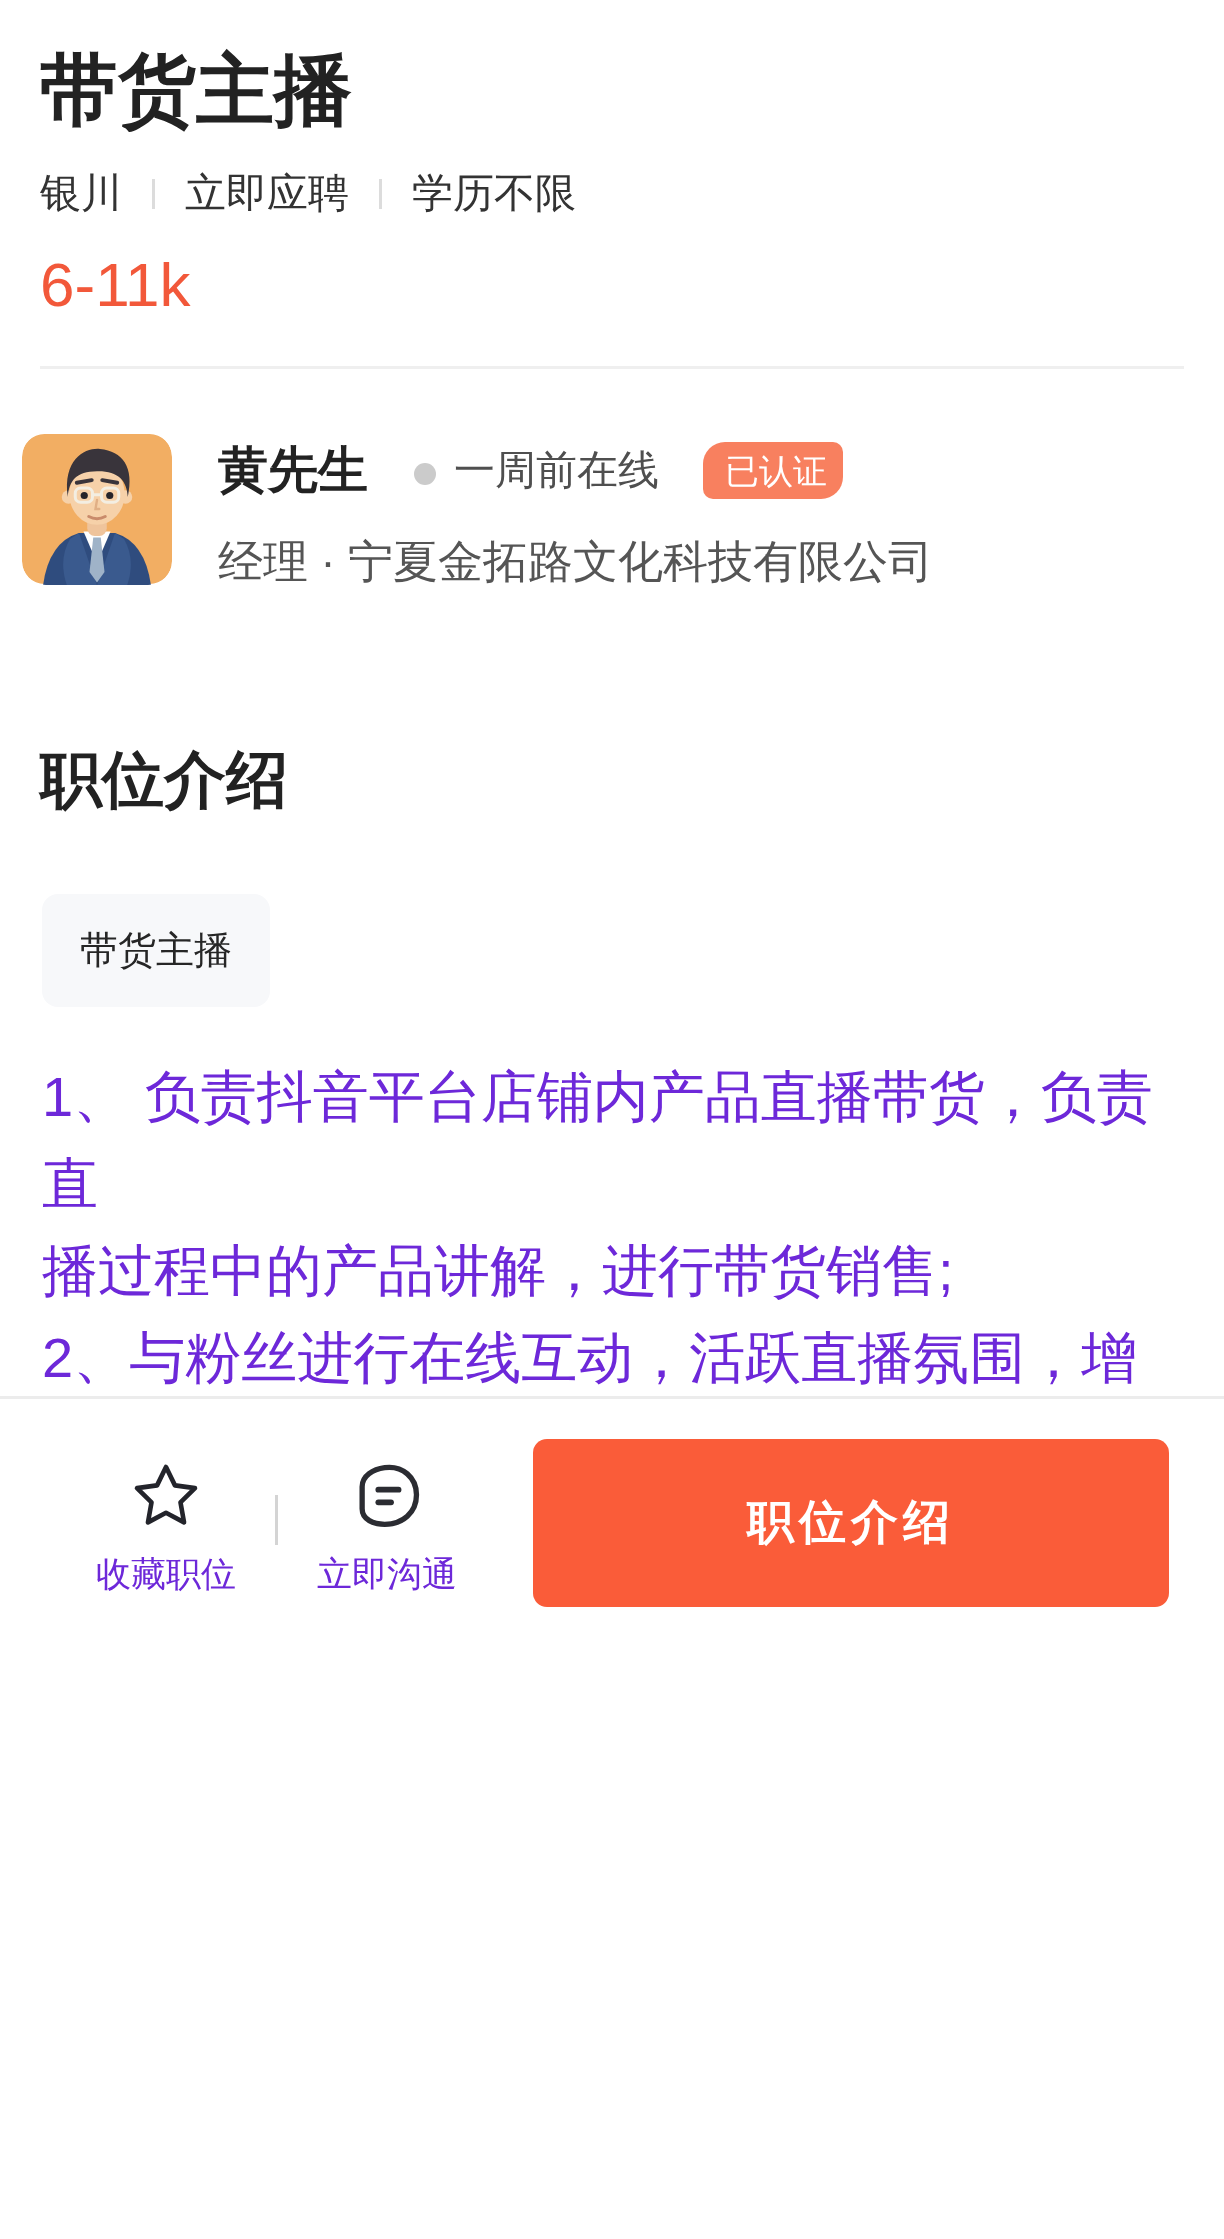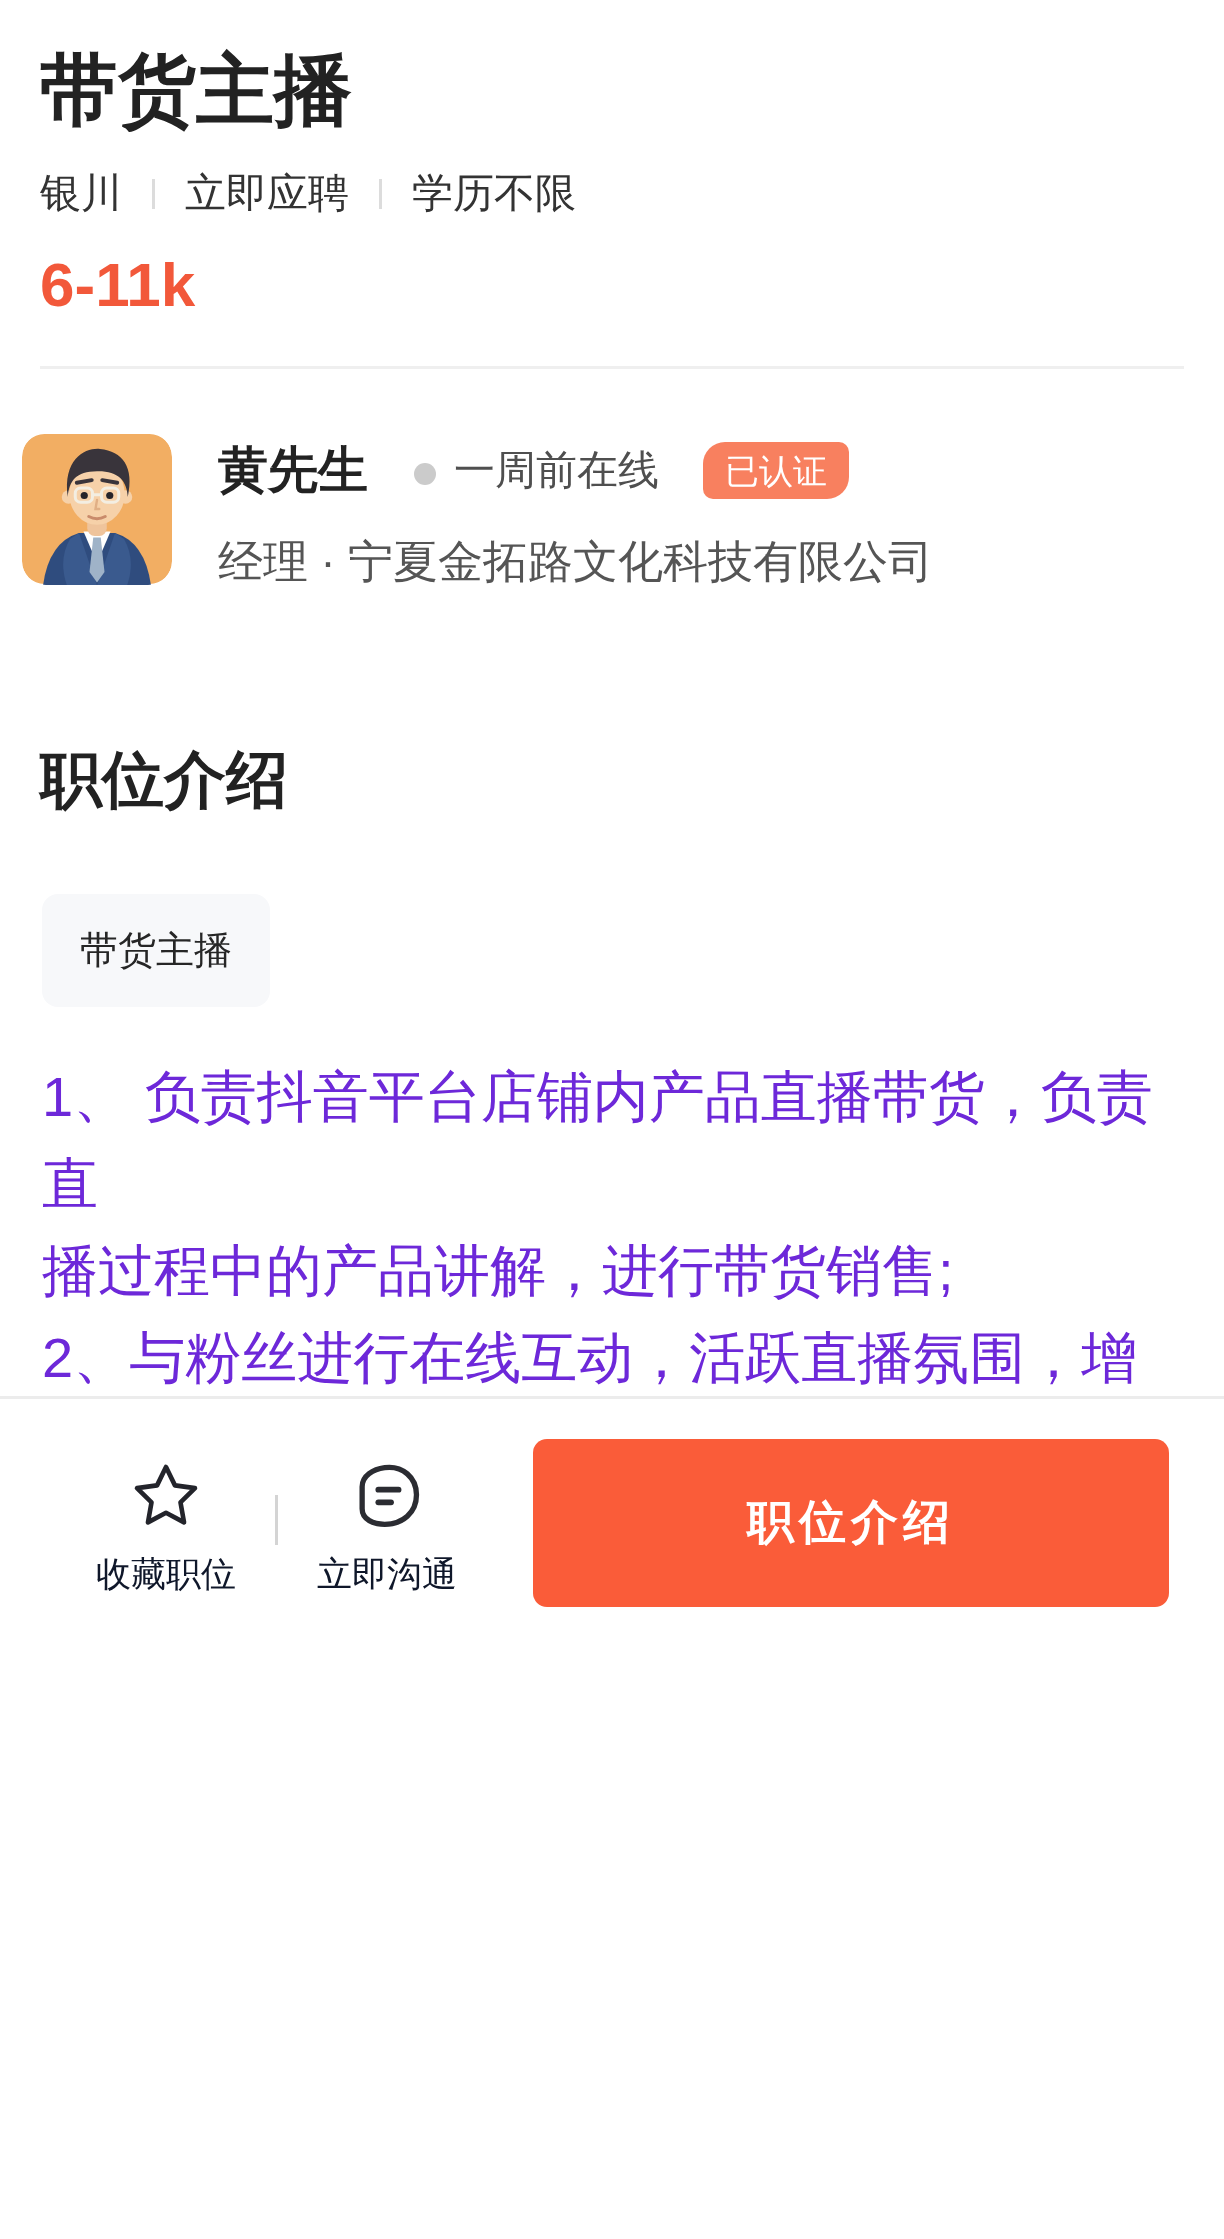"6-11k" .salary { font-weight: 700 -> 400 }
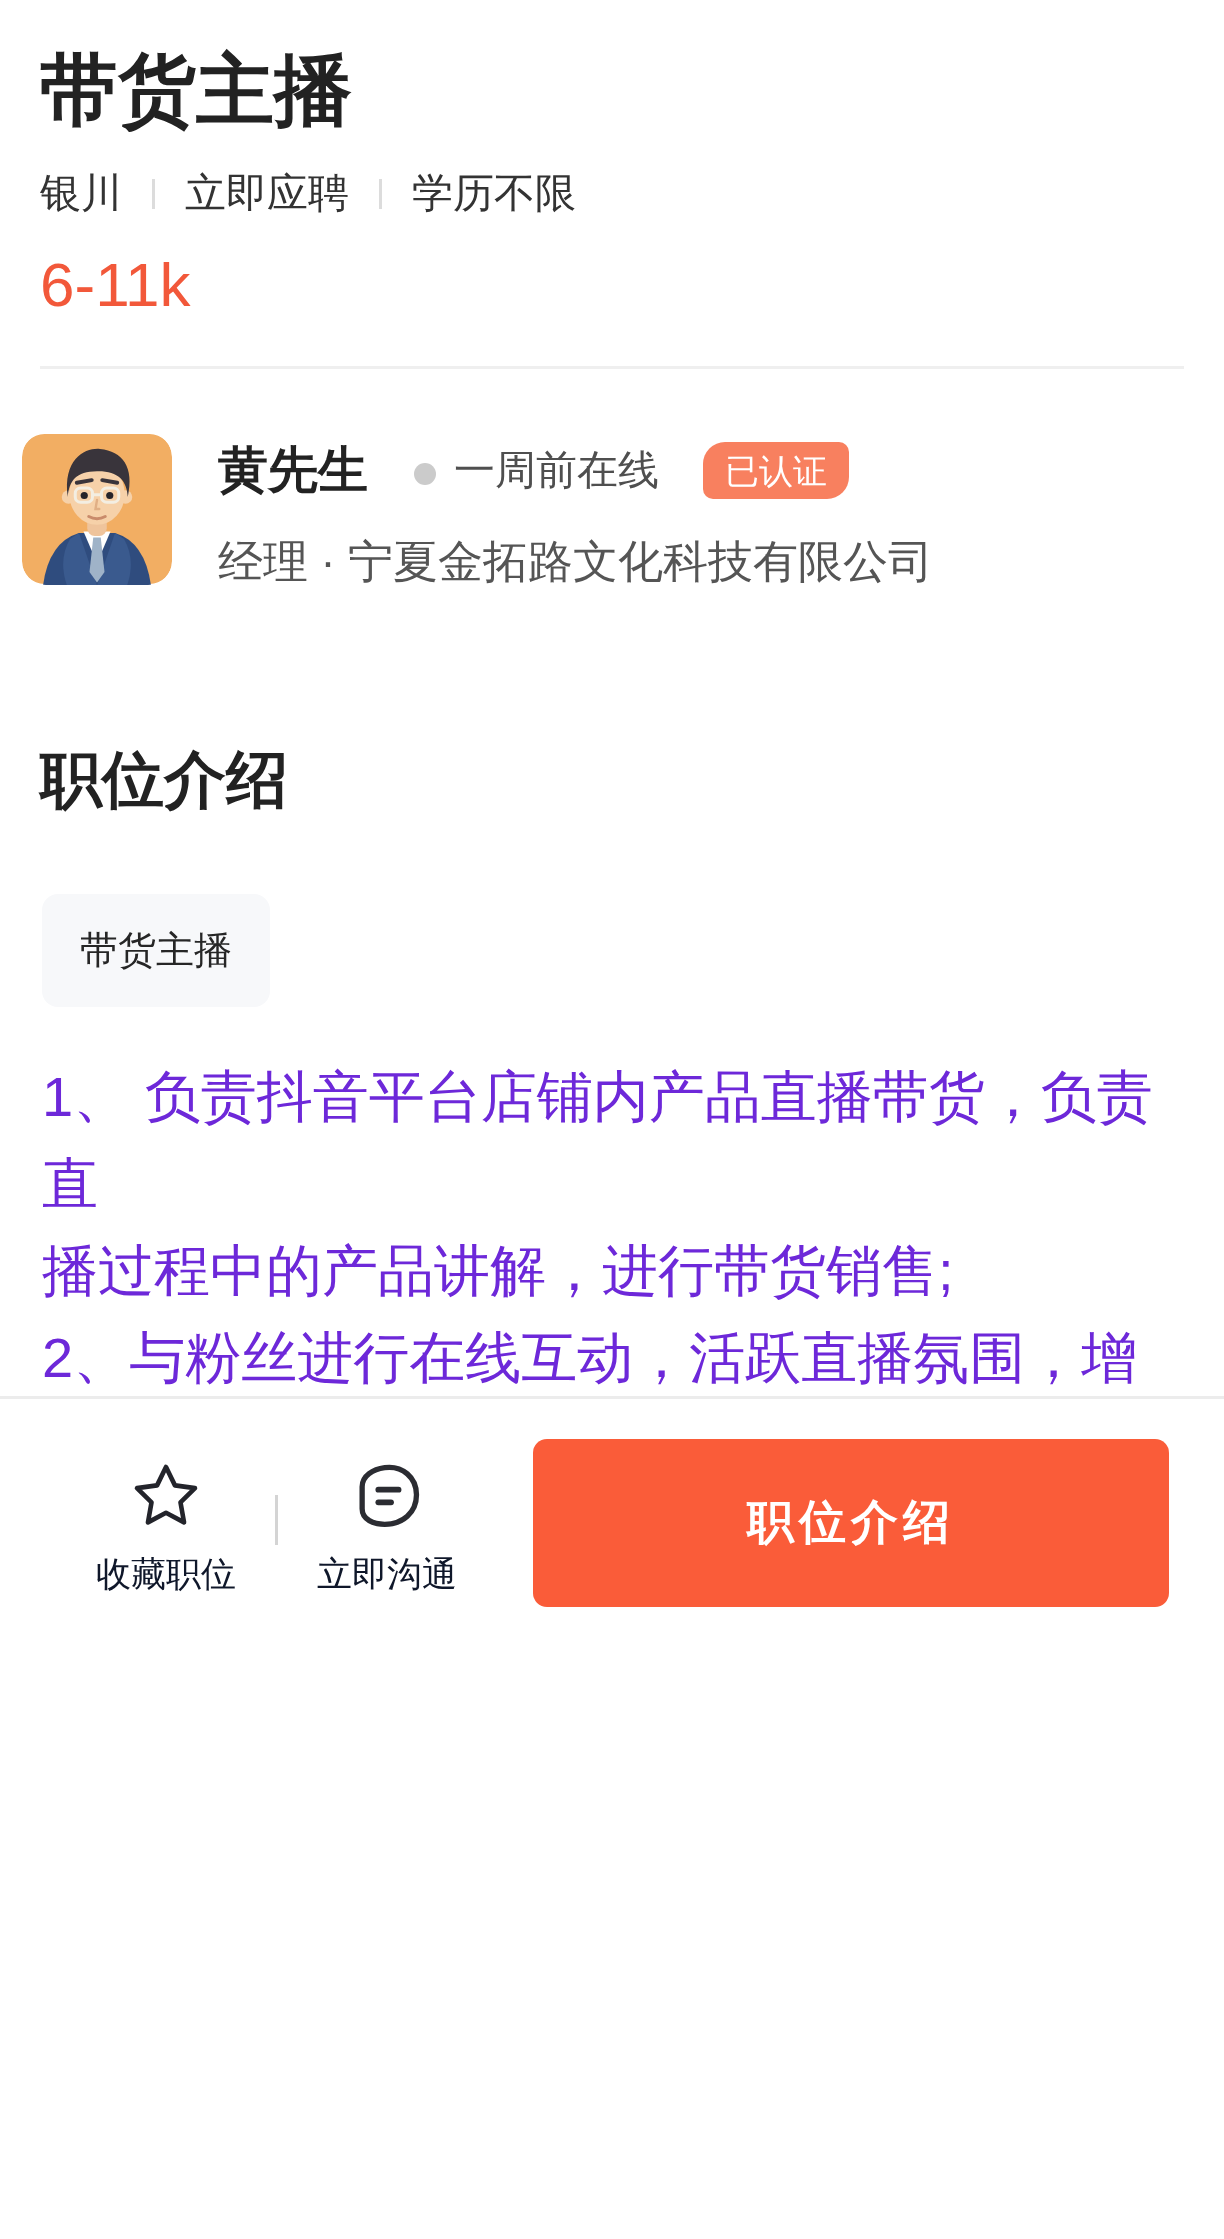"已认证" .badge { padding: 12px 22px 11px 22px -> 12px 16px 11px 22px }
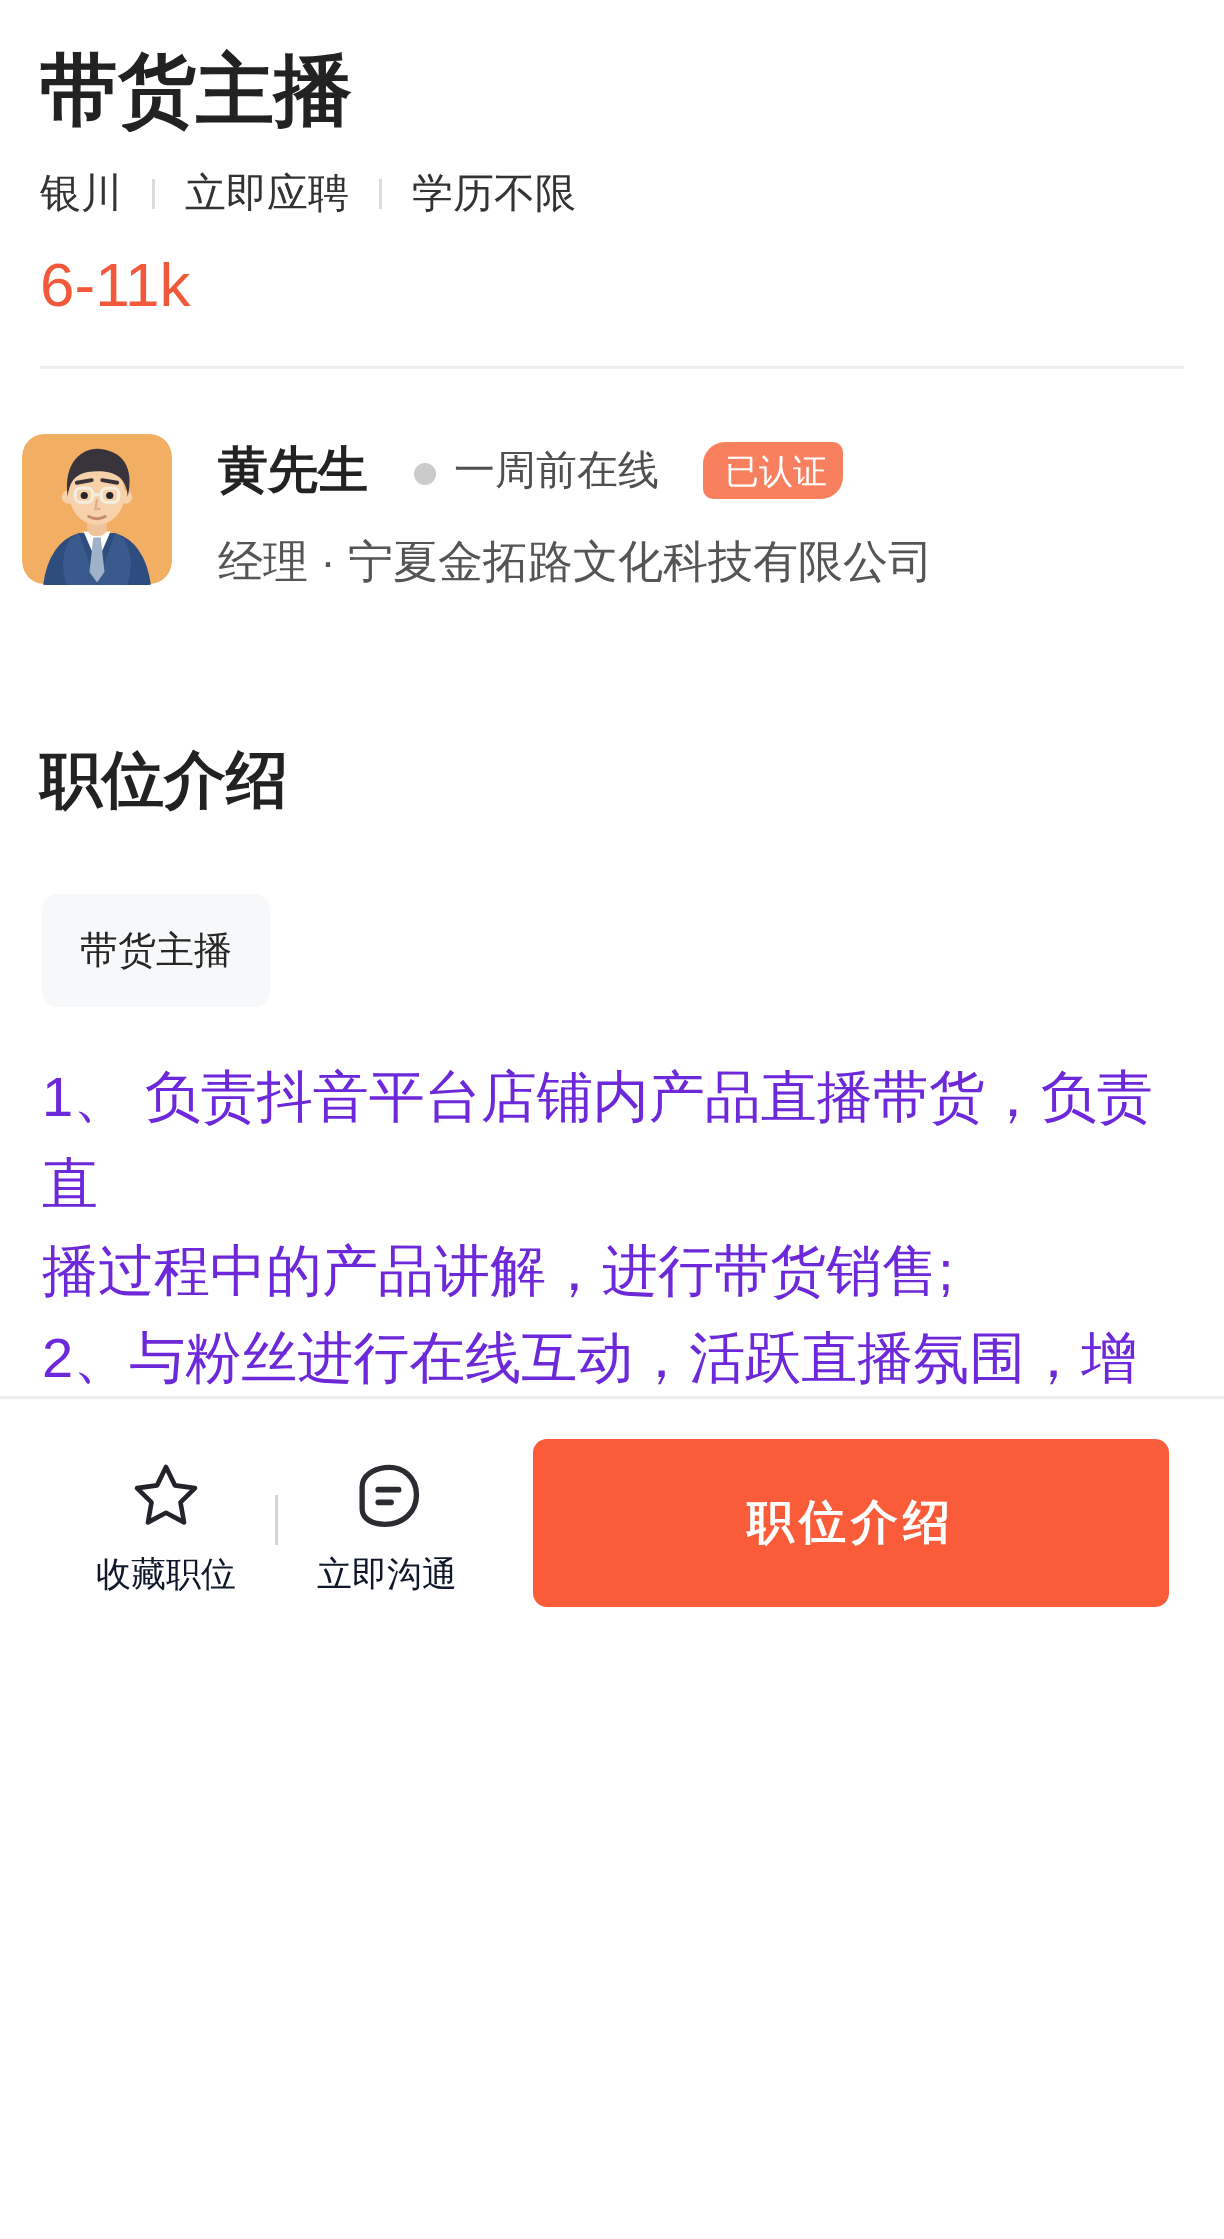"收藏职位" .bar-action .label { color: #0f172a -> #6d28d9 }
